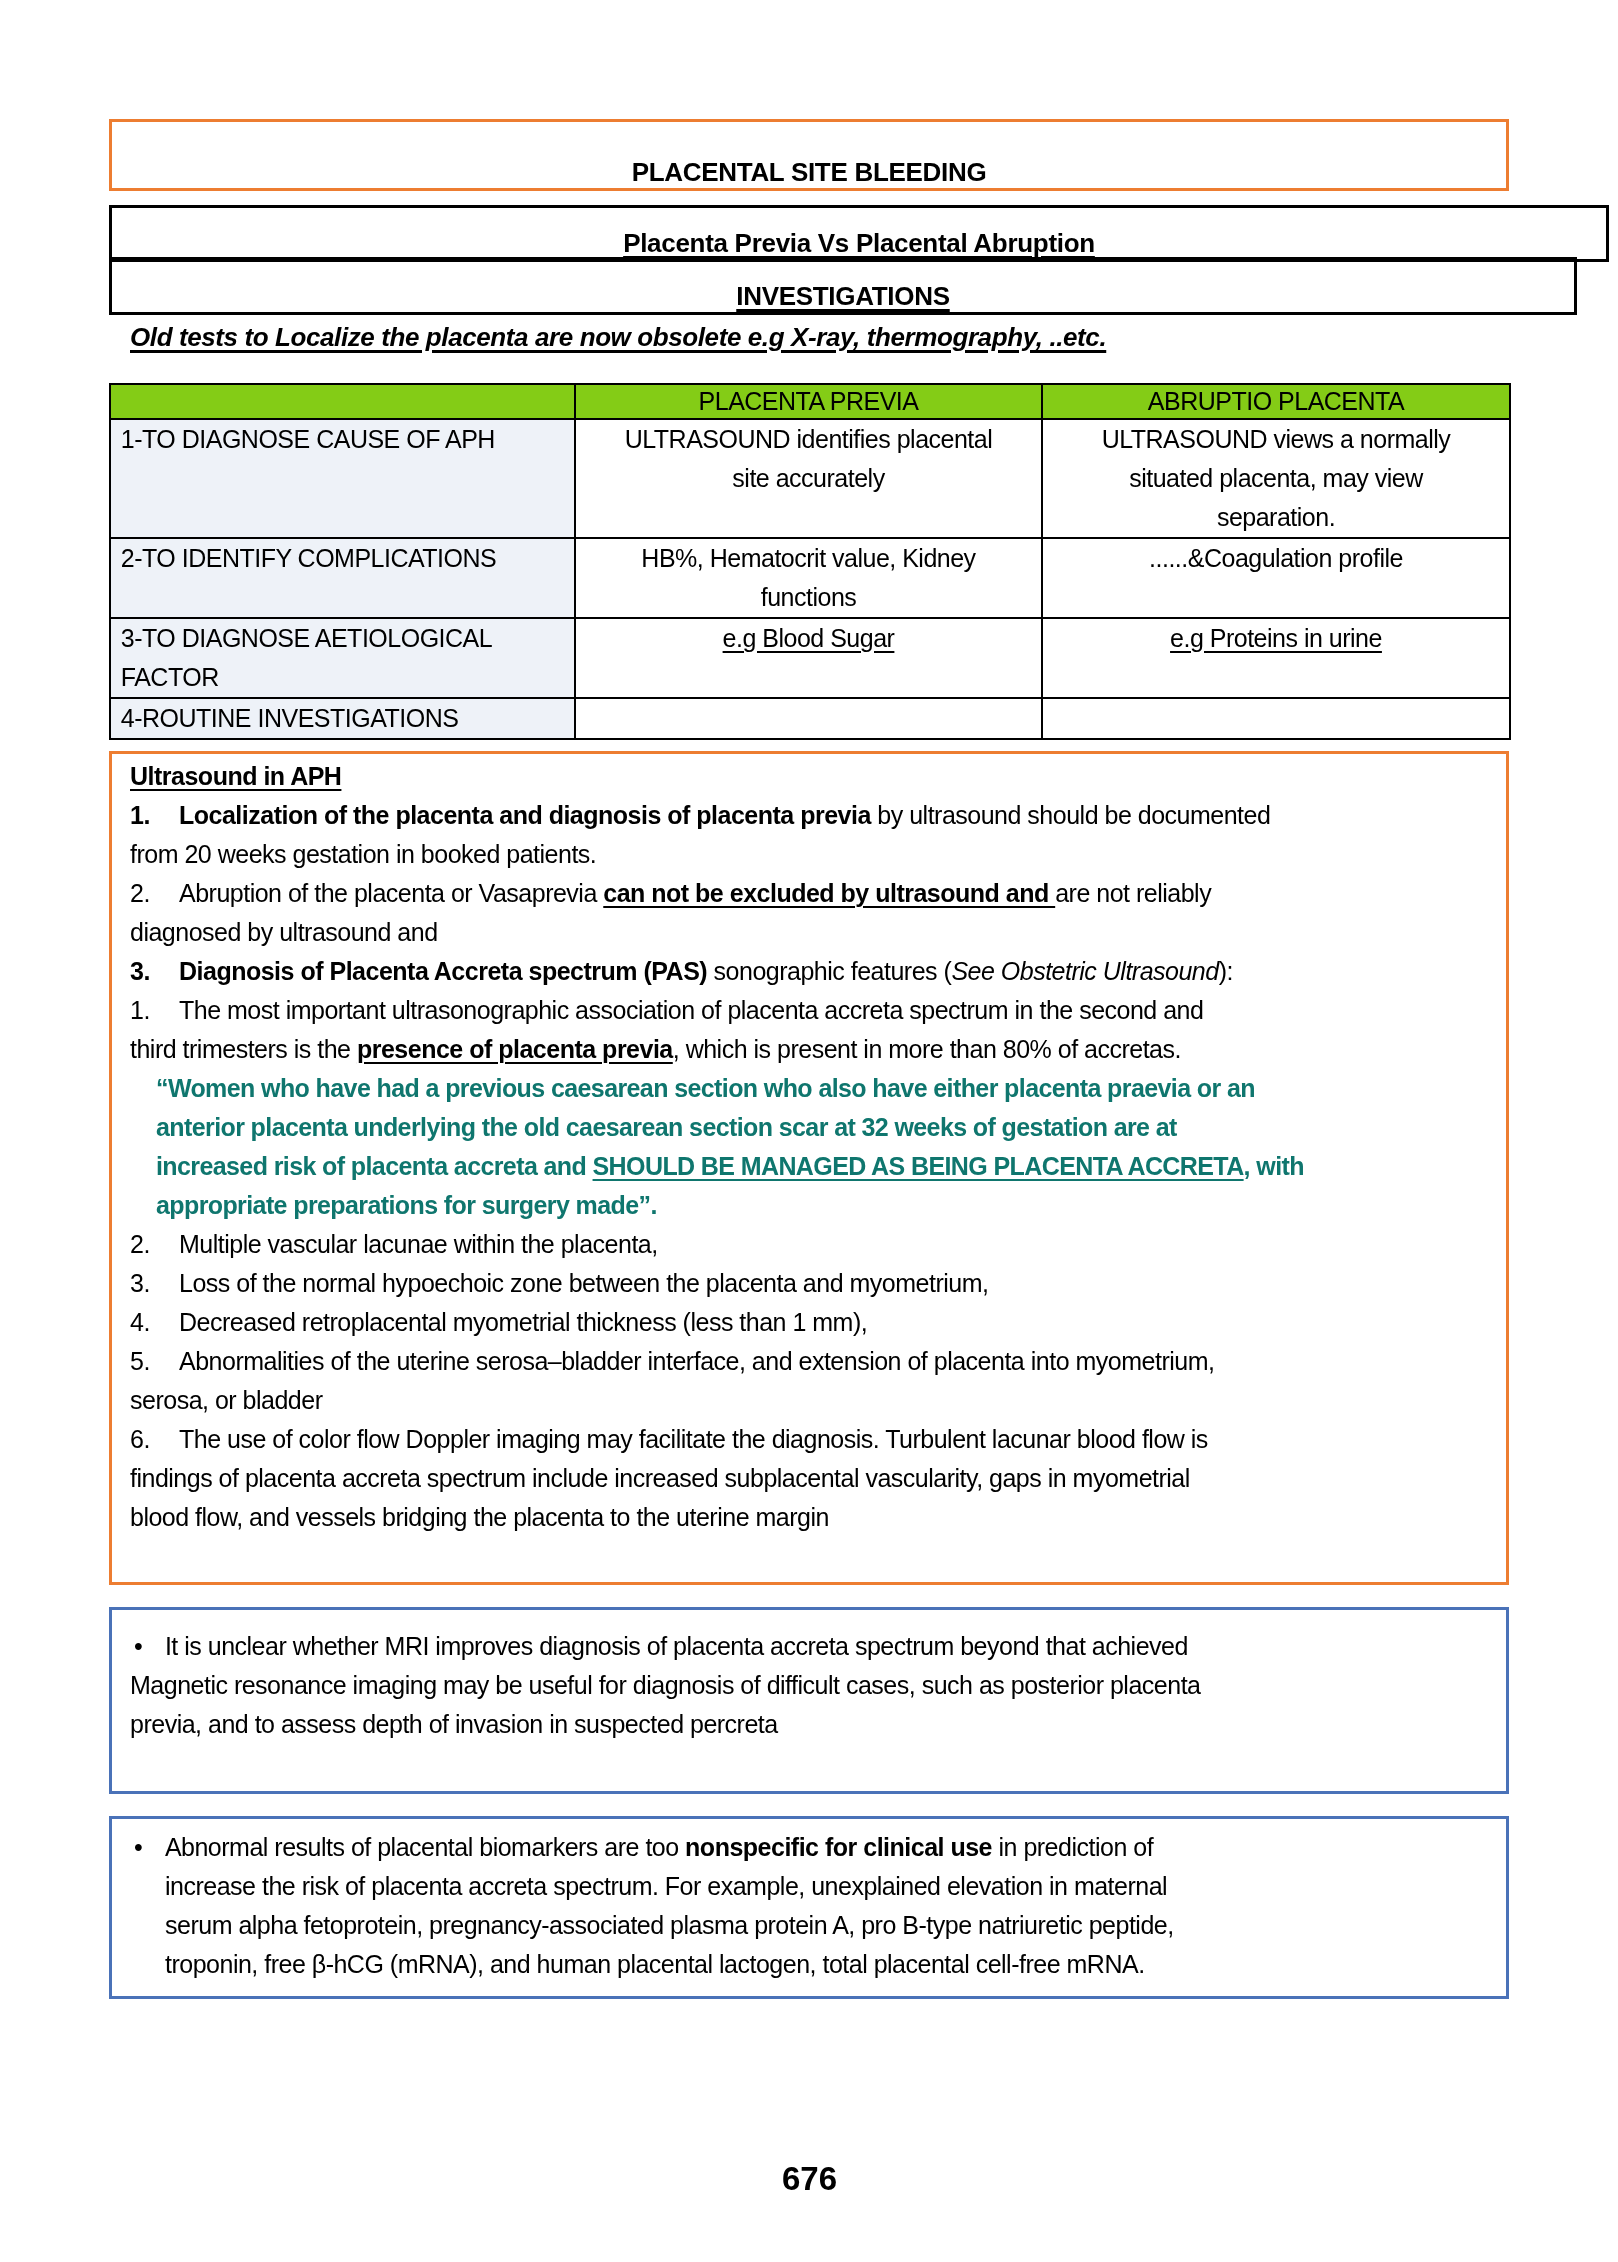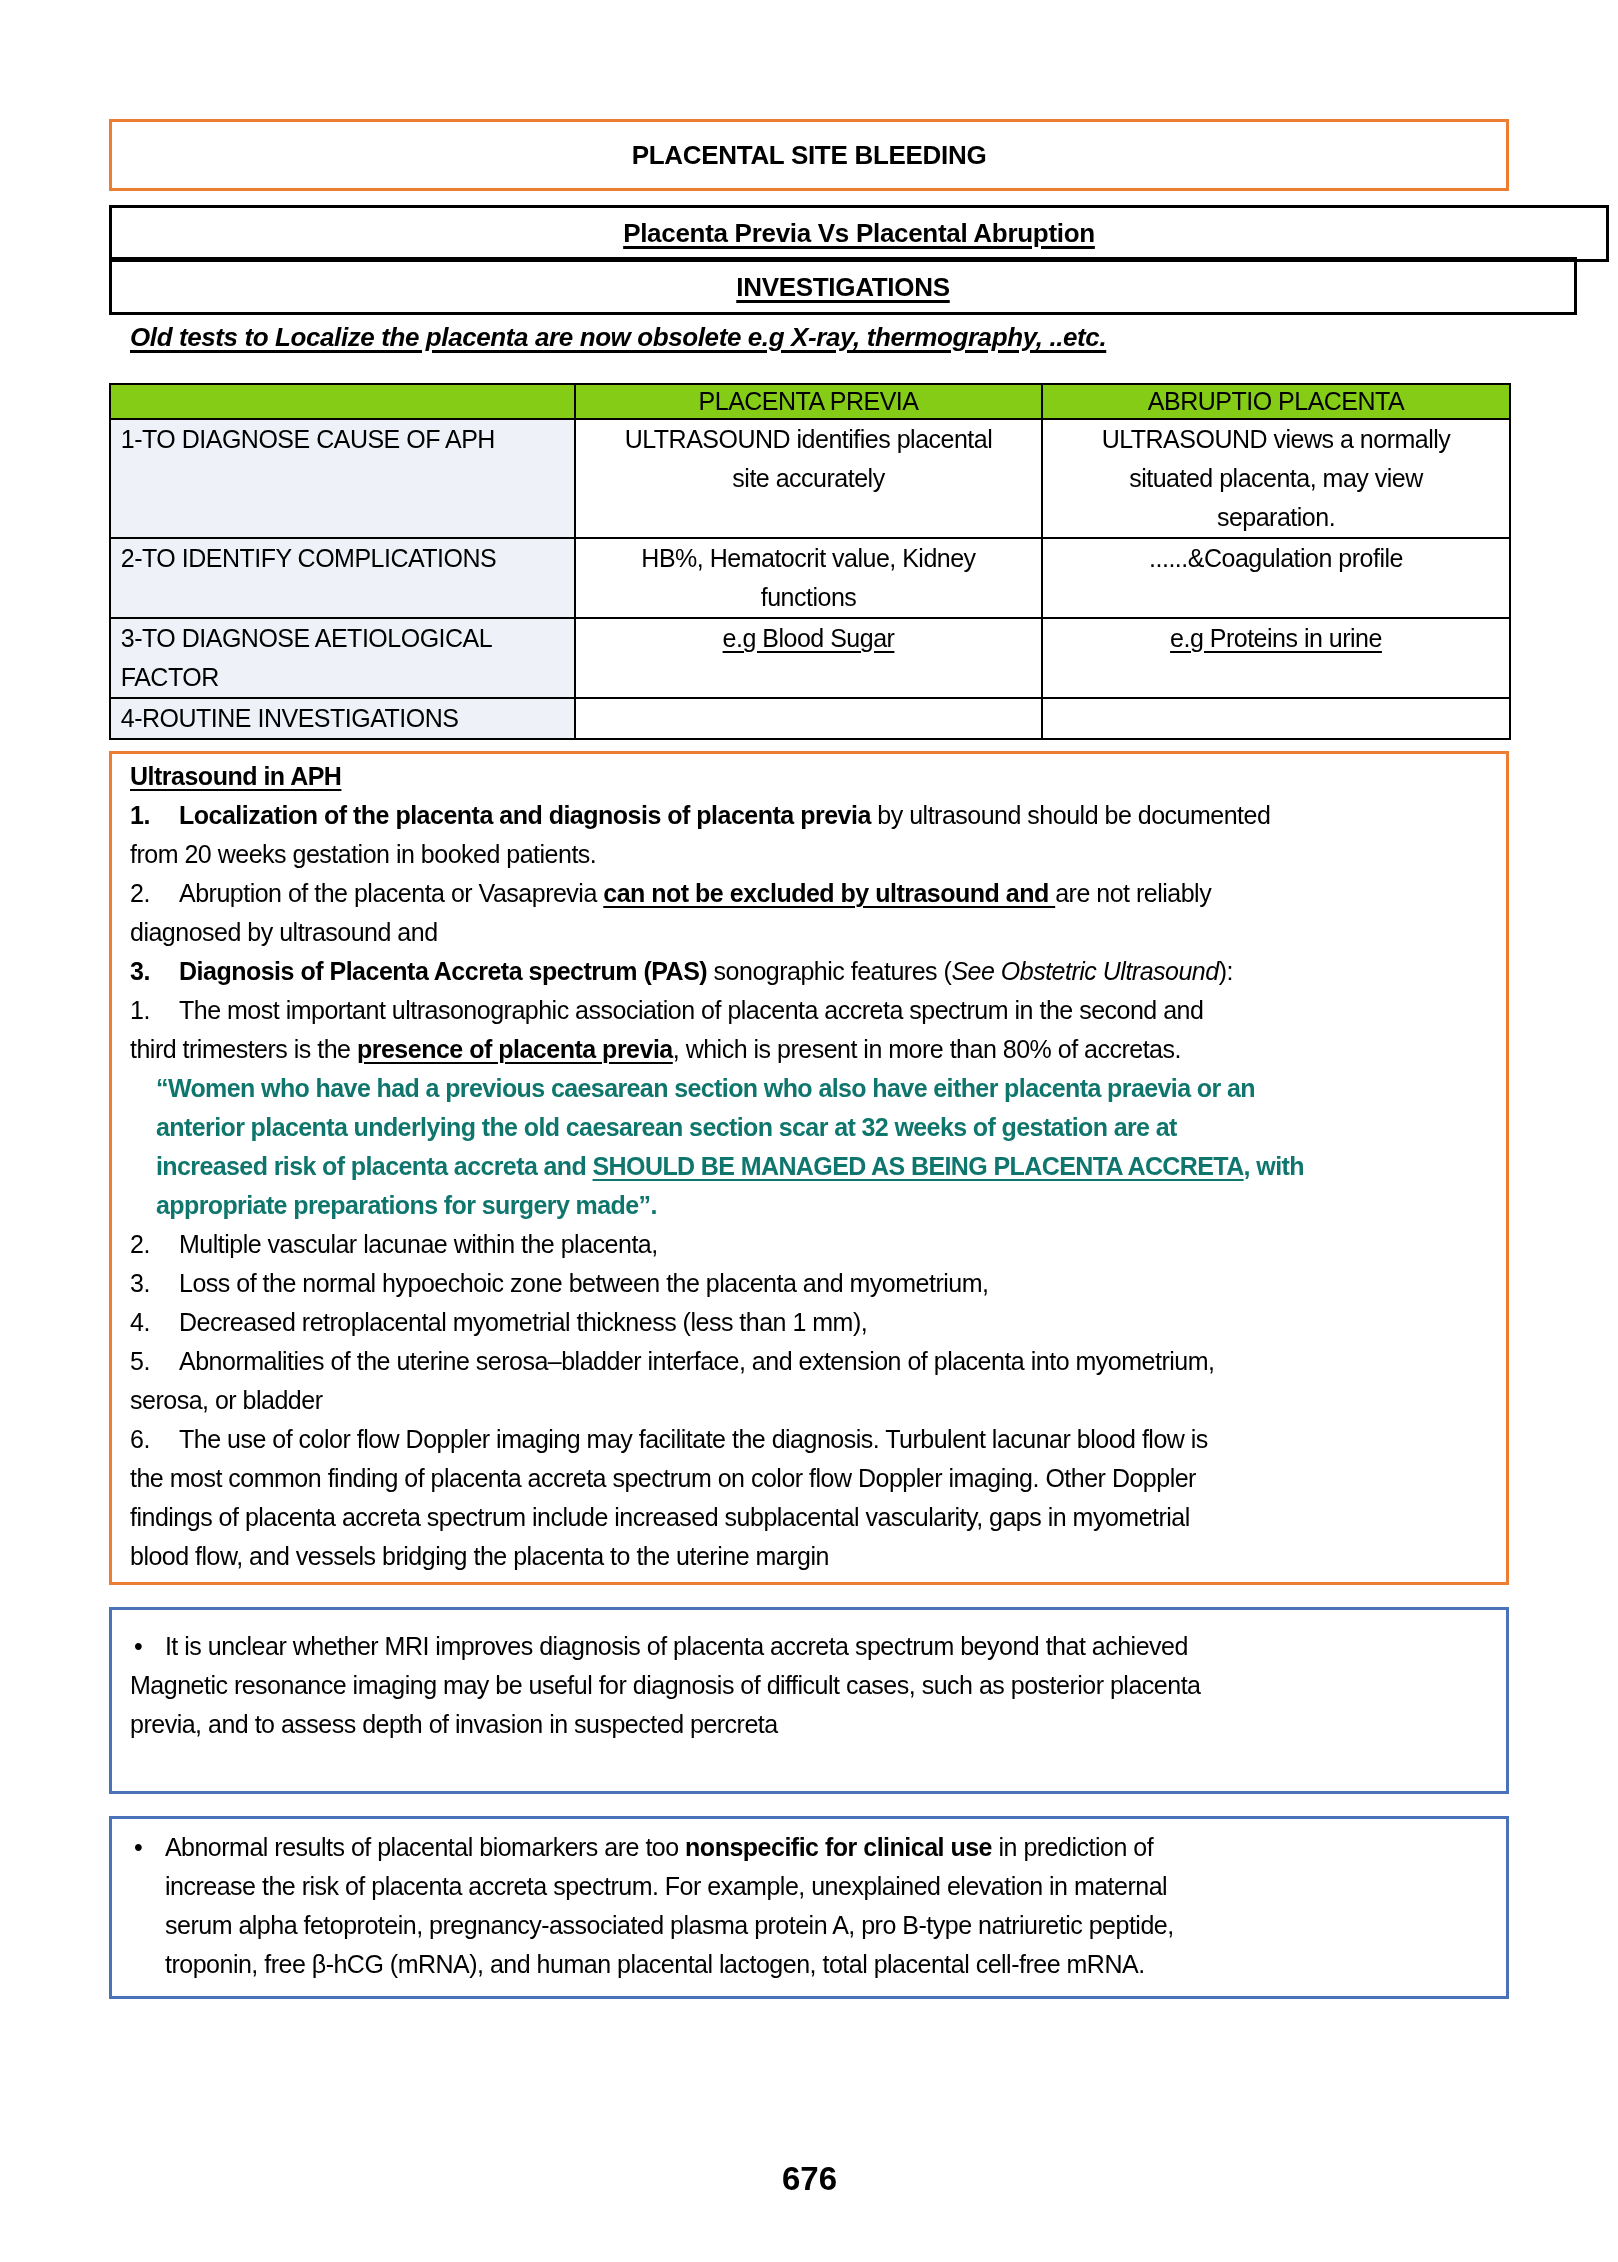"PLACENTAL SITE BLEEDING" .center-title { align-items: center -> flex-end }
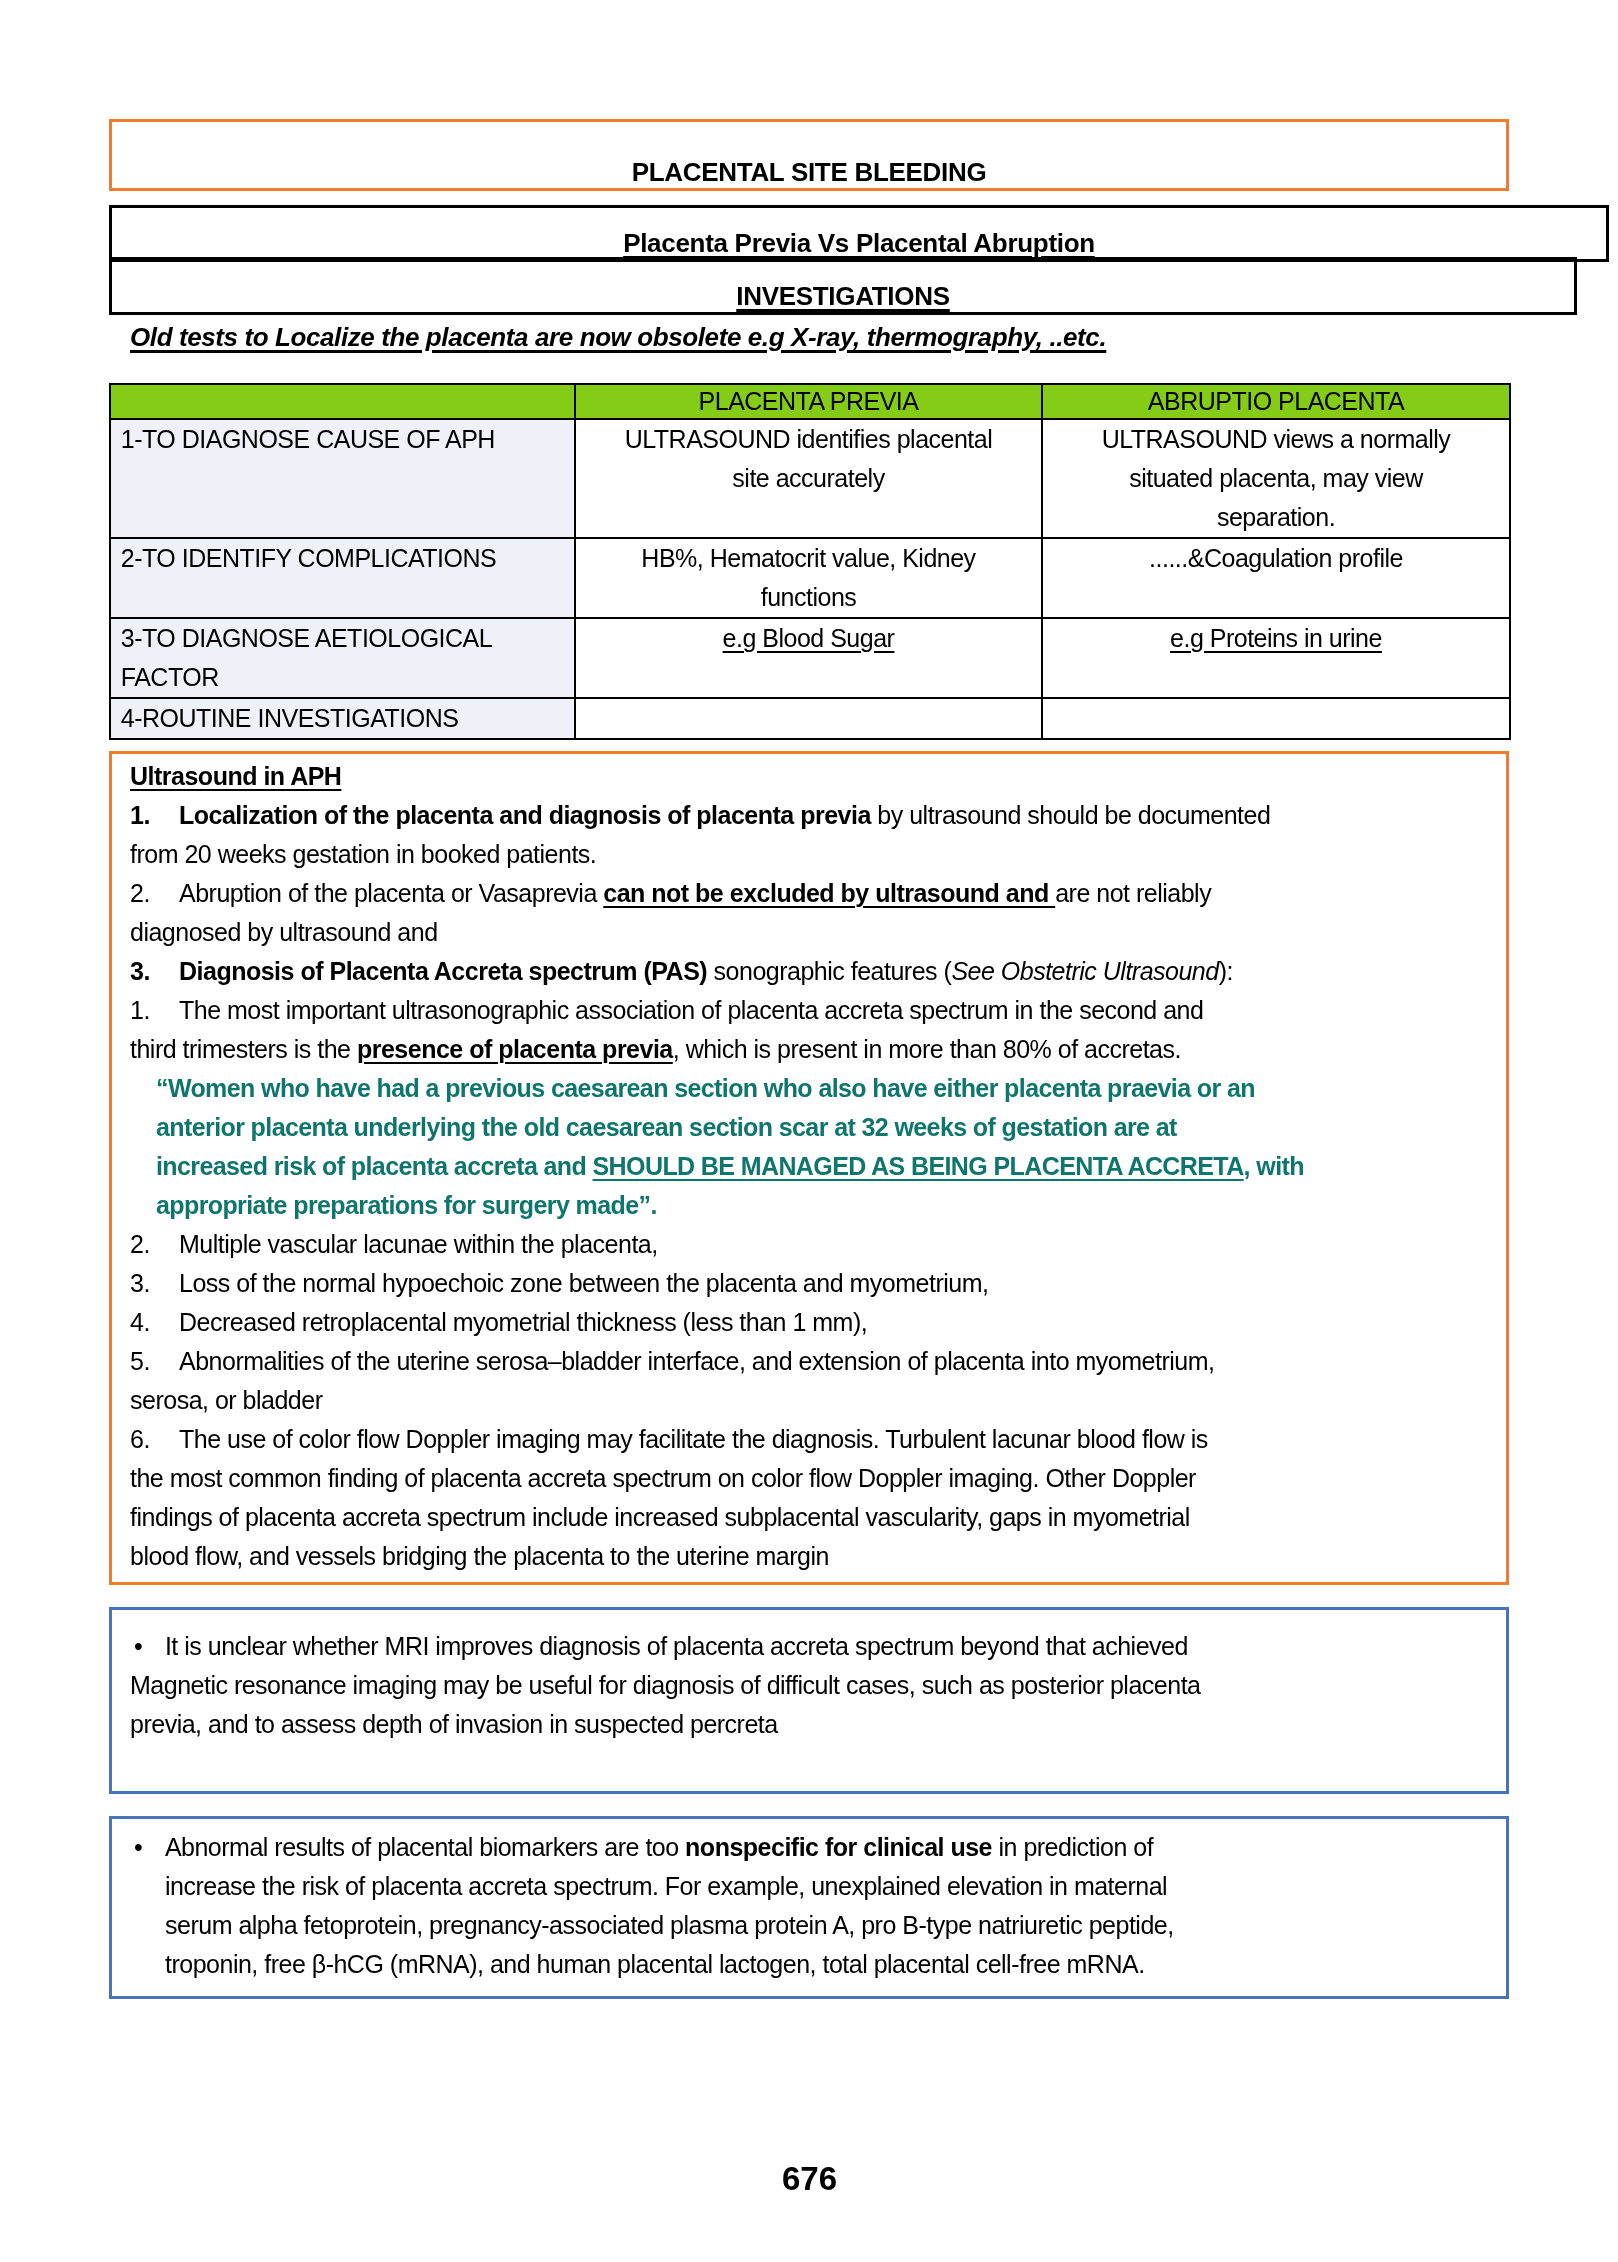"the most common finding of" div.ln { html: <div>the most common finding of placenta accreta spectrum on color flow Doppler imaging. Other Doppler</div> -> none }
